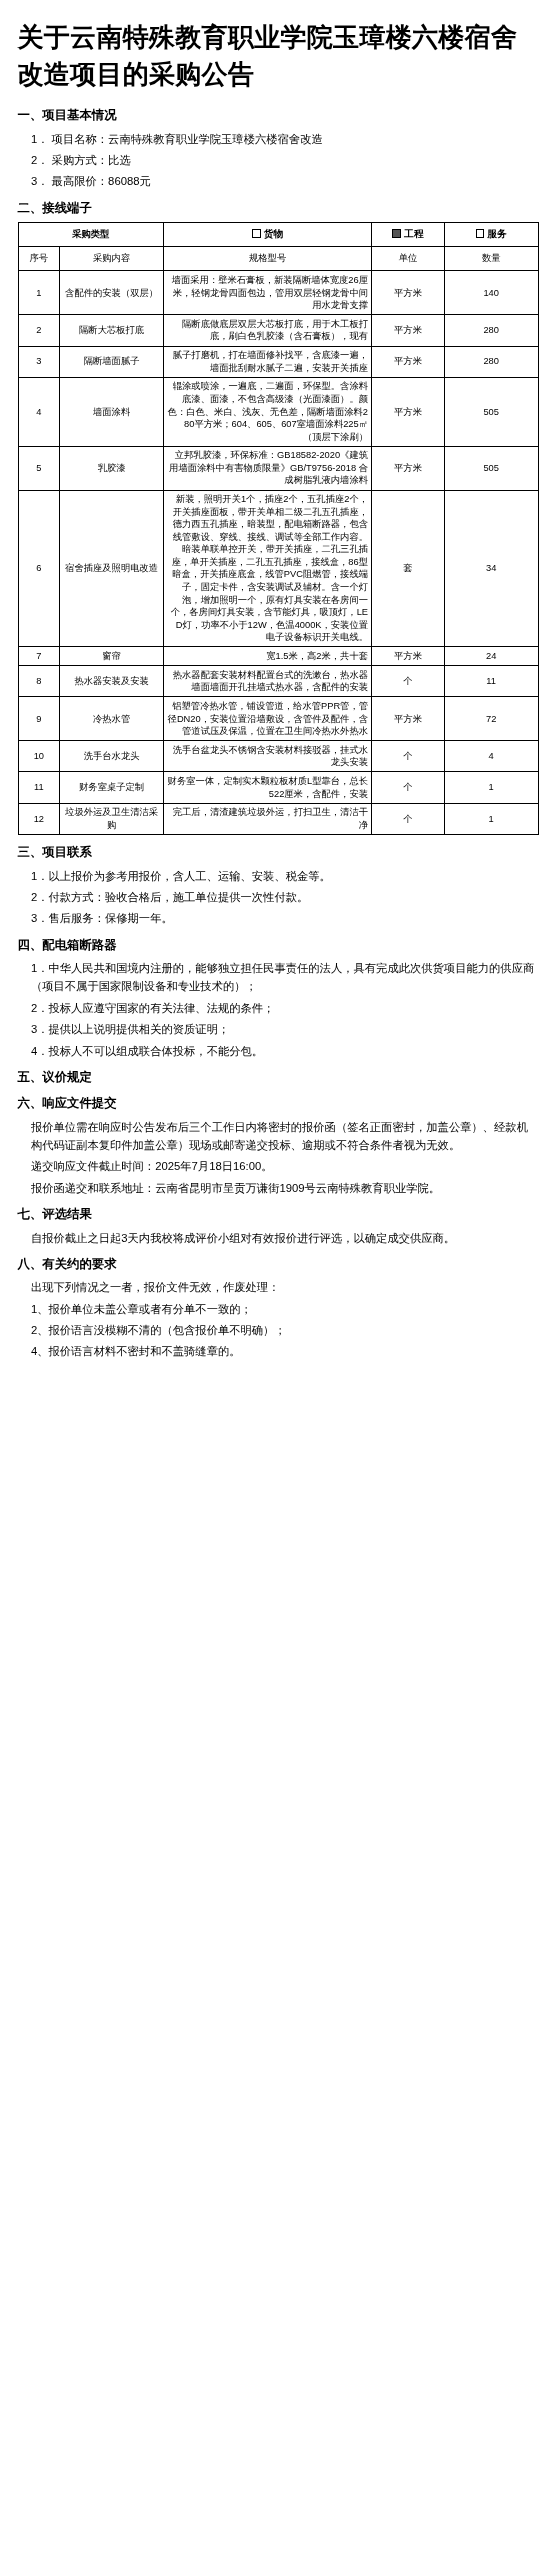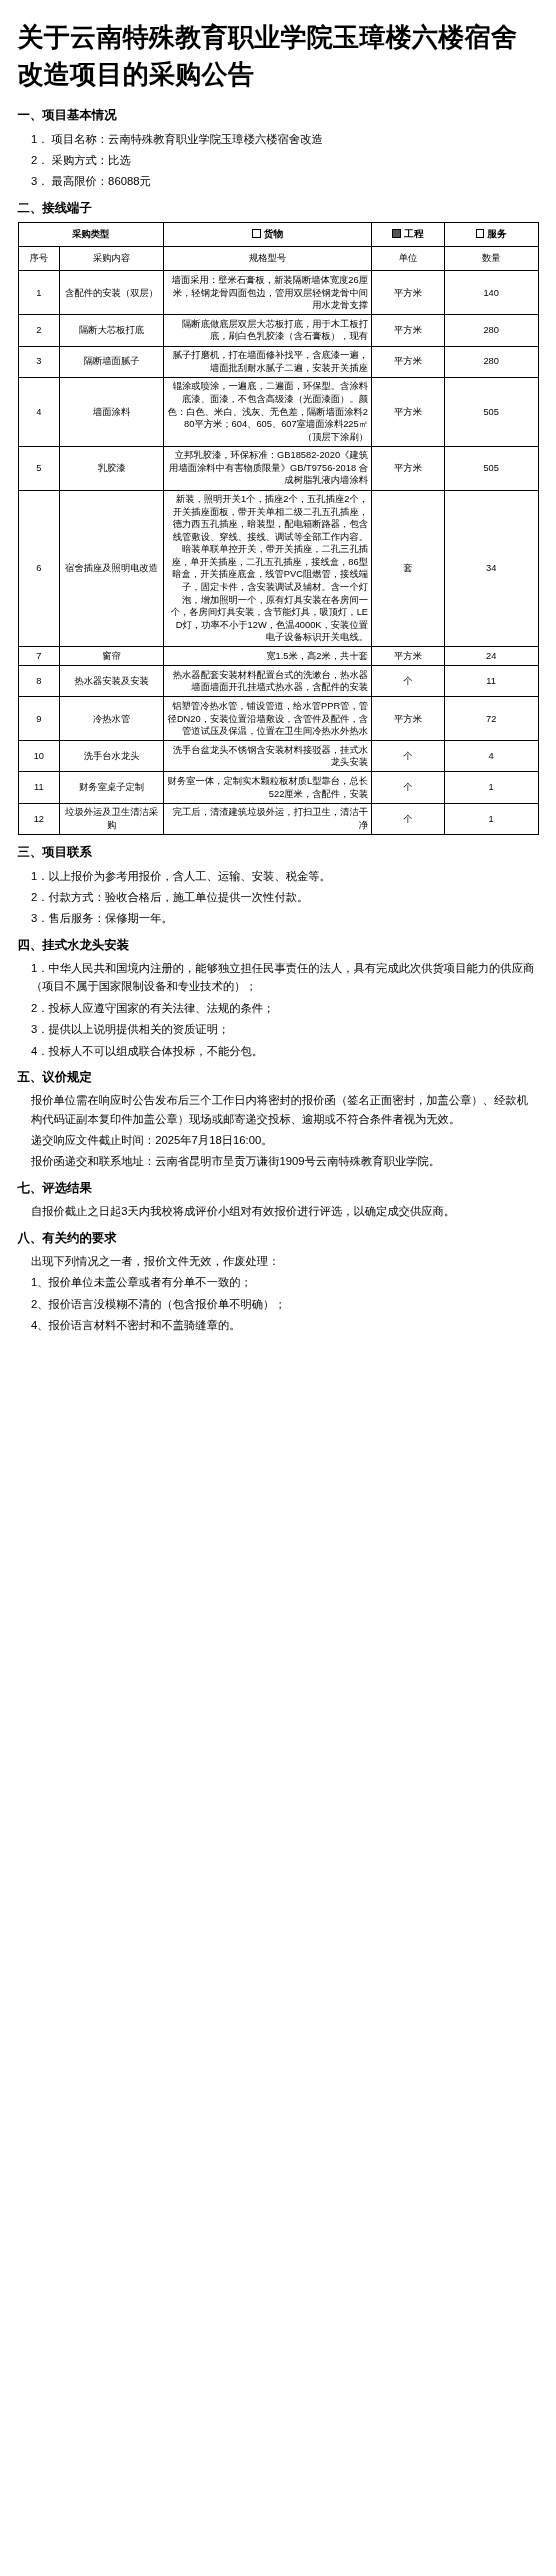"四、挂式水龙头安装" div.sec-head { text: 挂式水龙头安装 -> 配电箱断路器 }
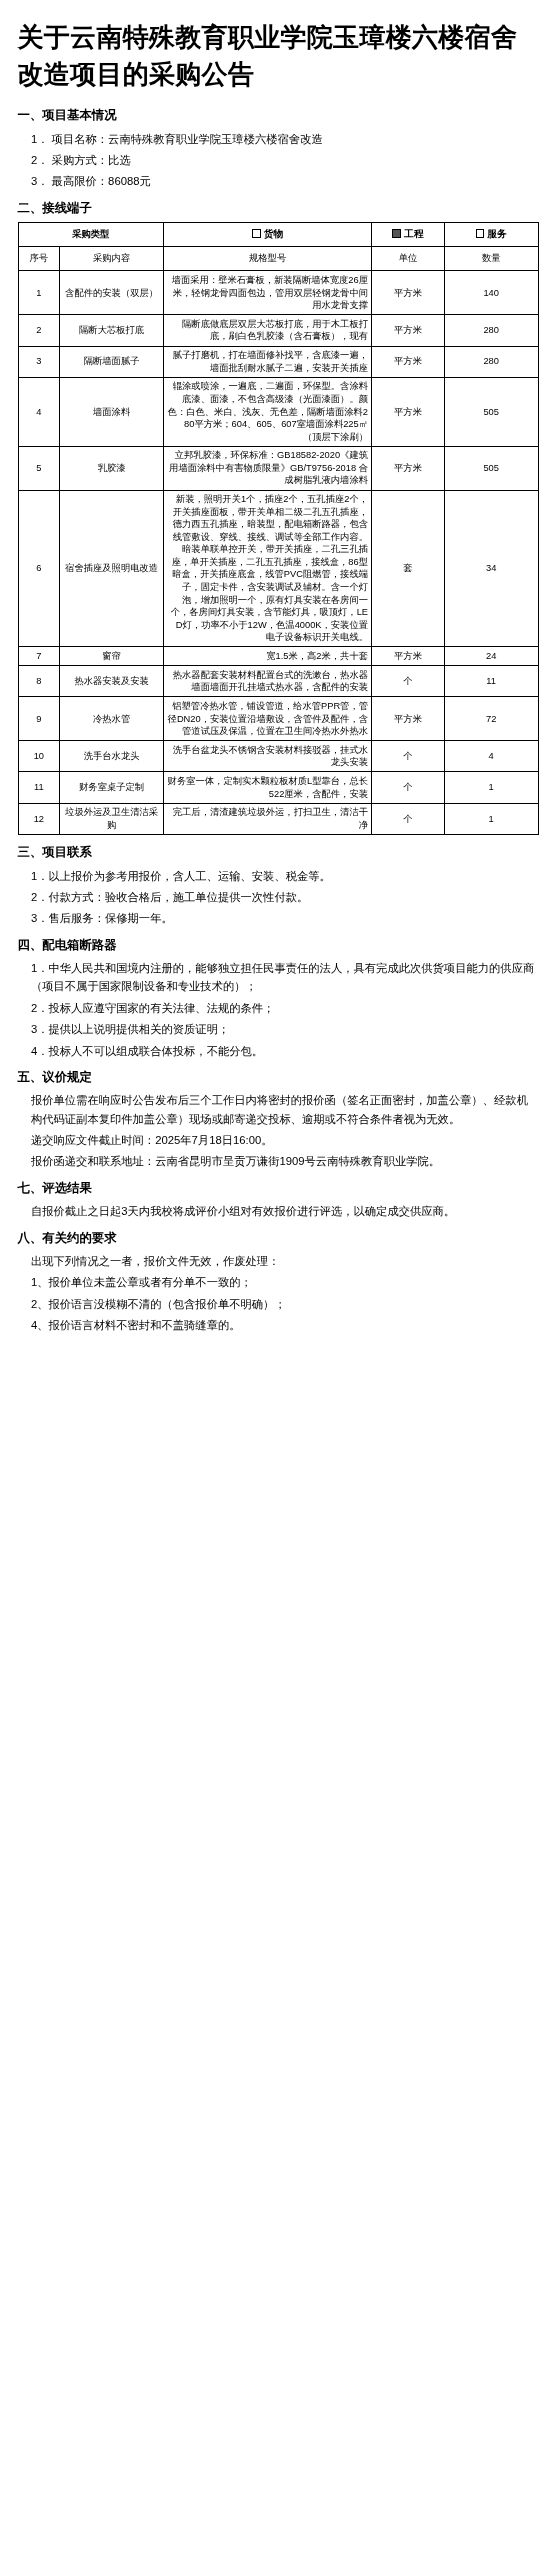"六、响应文件提交" div.sec-head { html: none -> <div>六、响应文件提交</div> }
